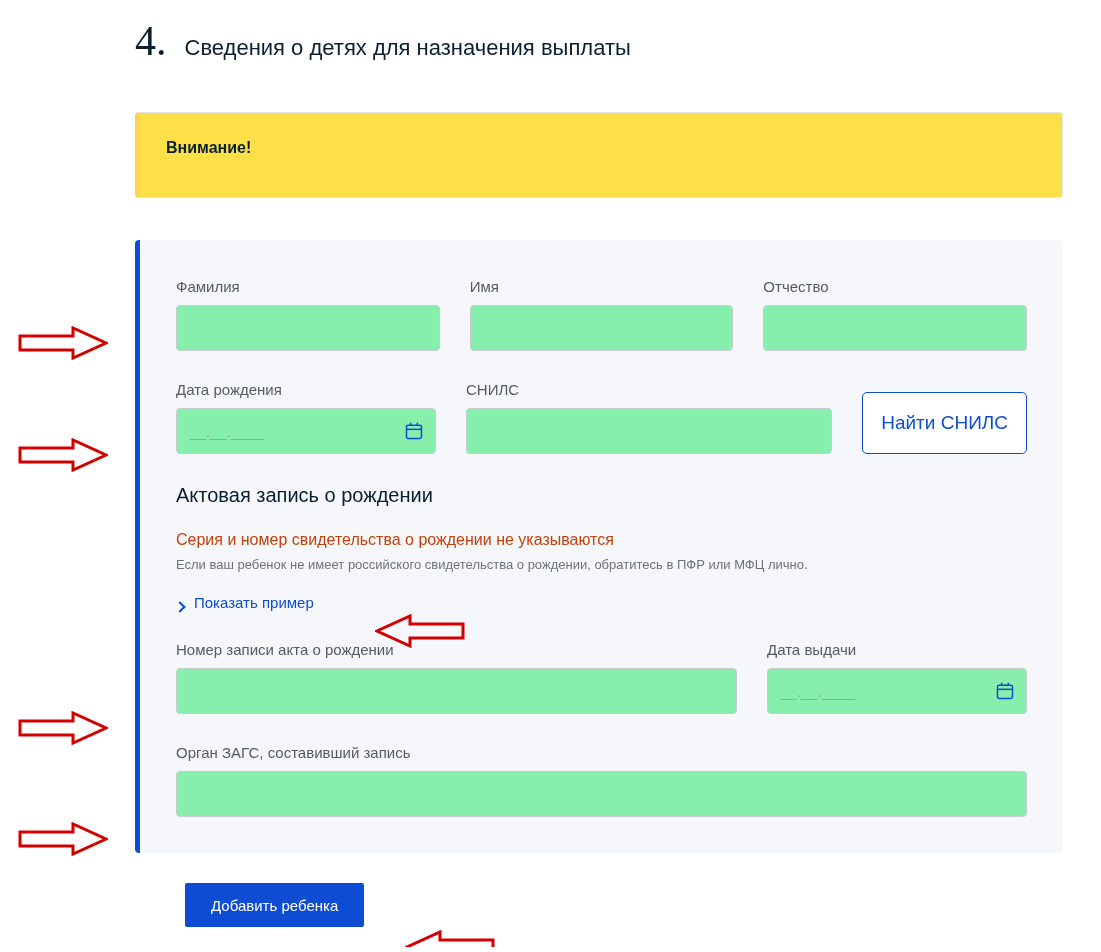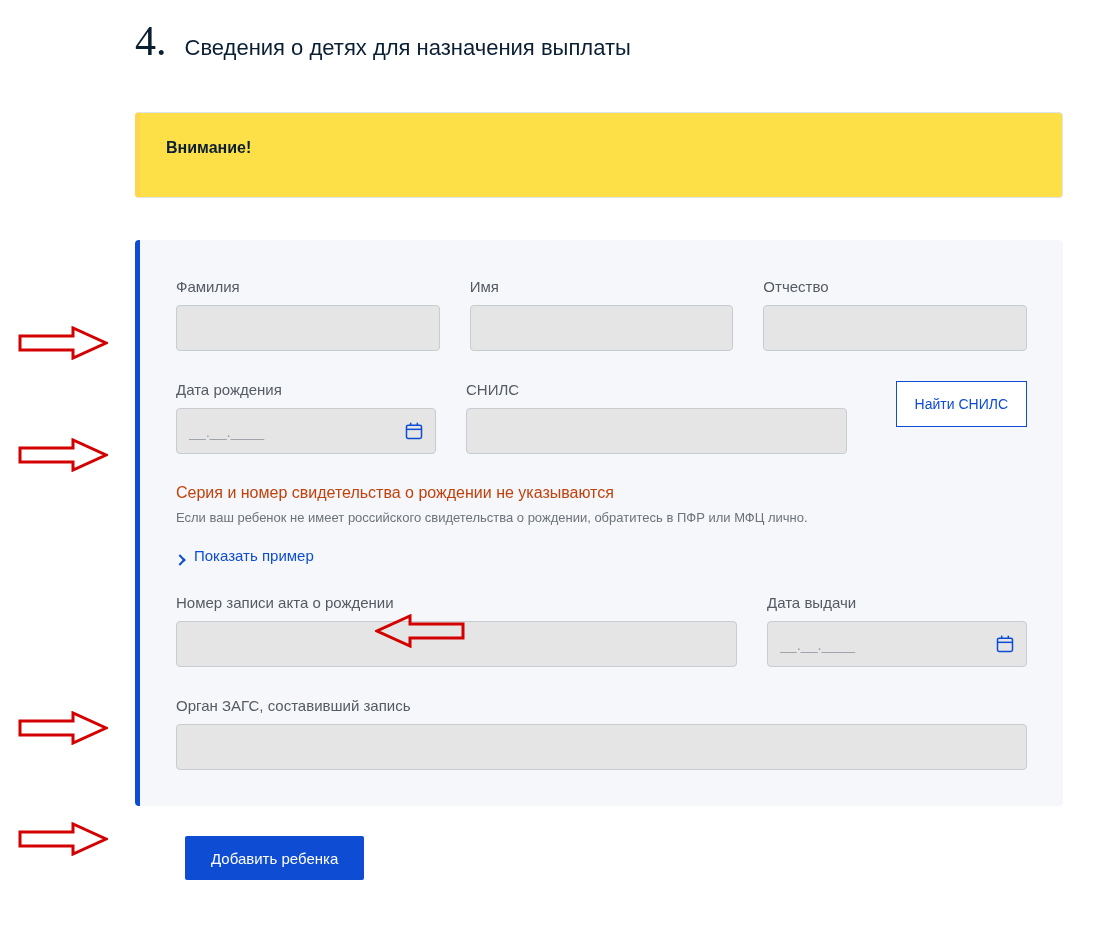"Фамилия" .col { justify-content: none -> flex-end }
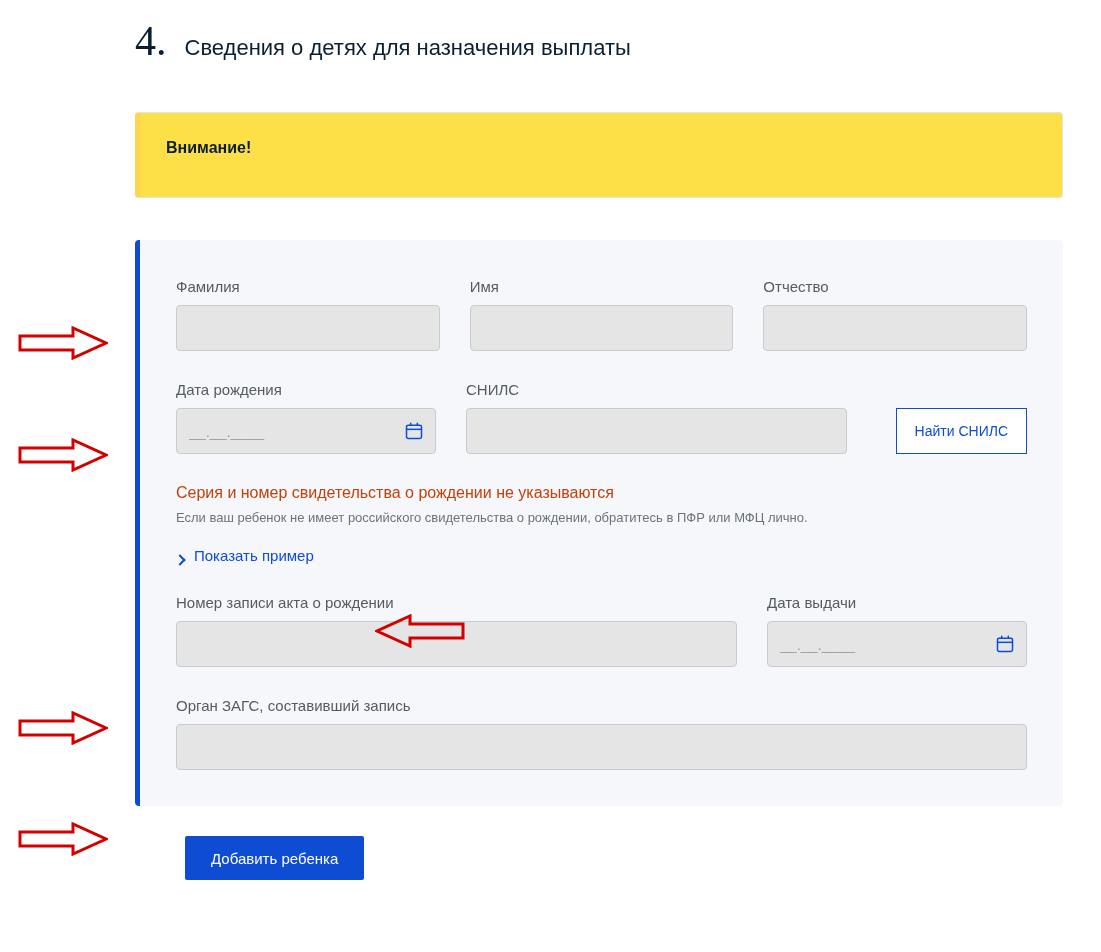"__.__.____" .input { background: #e5e5e5 -> #86efac }
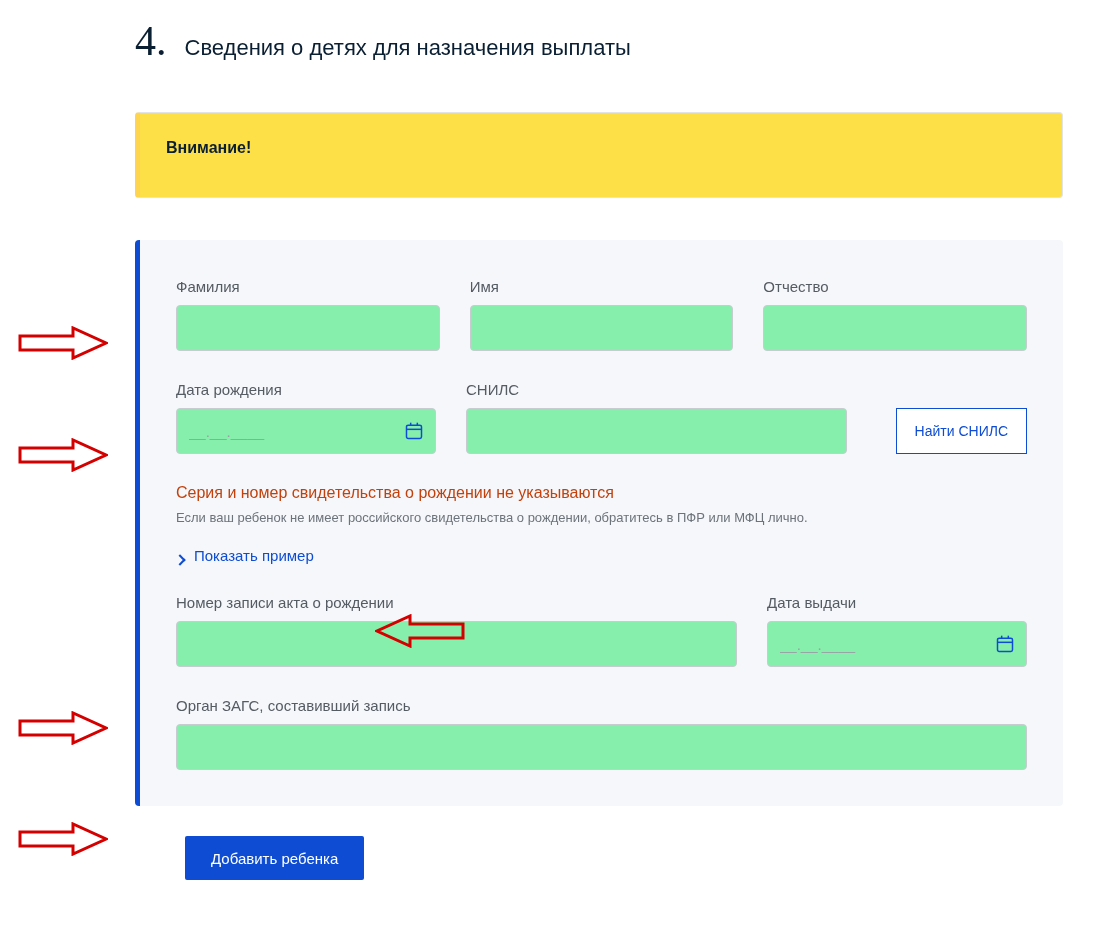"Найти СНИЛС" .btn-outline { border-radius: 0 -> 5px; font-size: 14px -> 19px; height: 46px -> 62px }
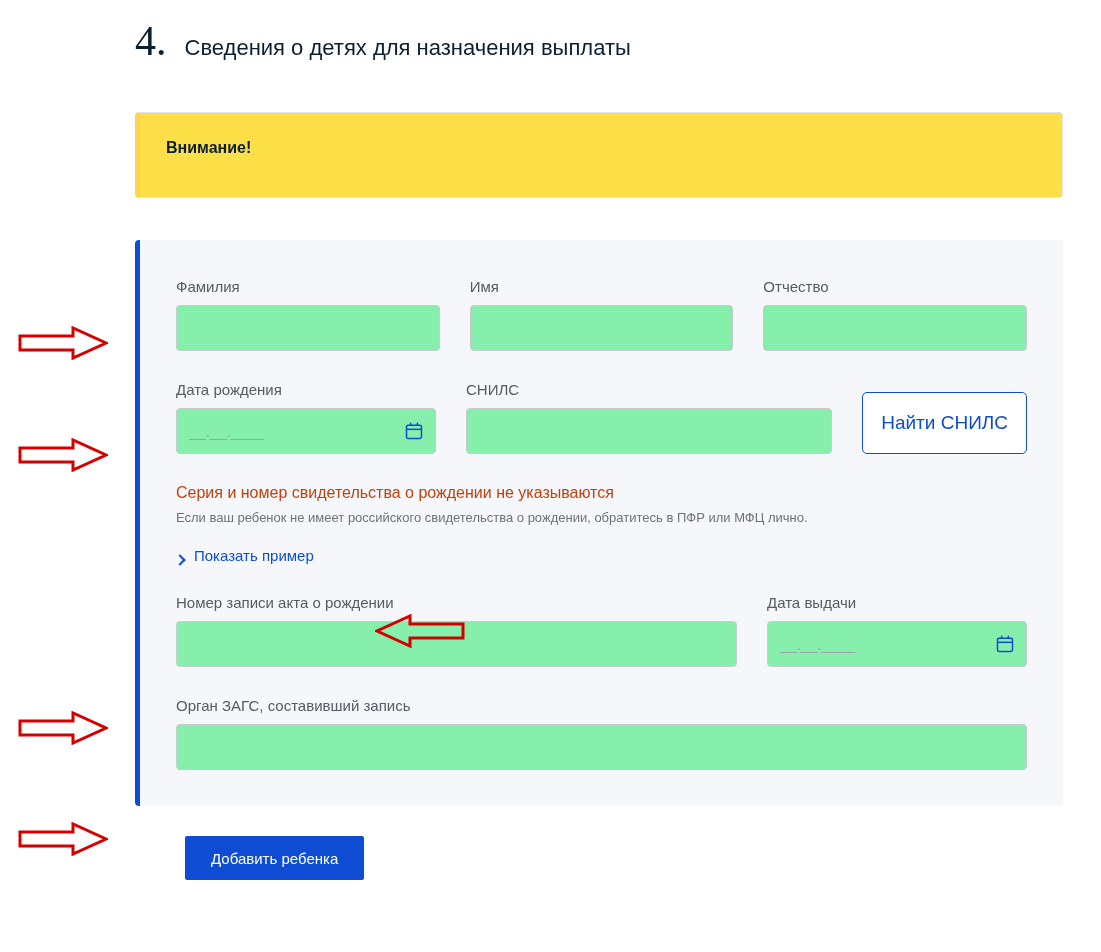"Актовая запись о рождении" div.sub-heading { html: none -> <div>Актовая запись о рождении</div> }
